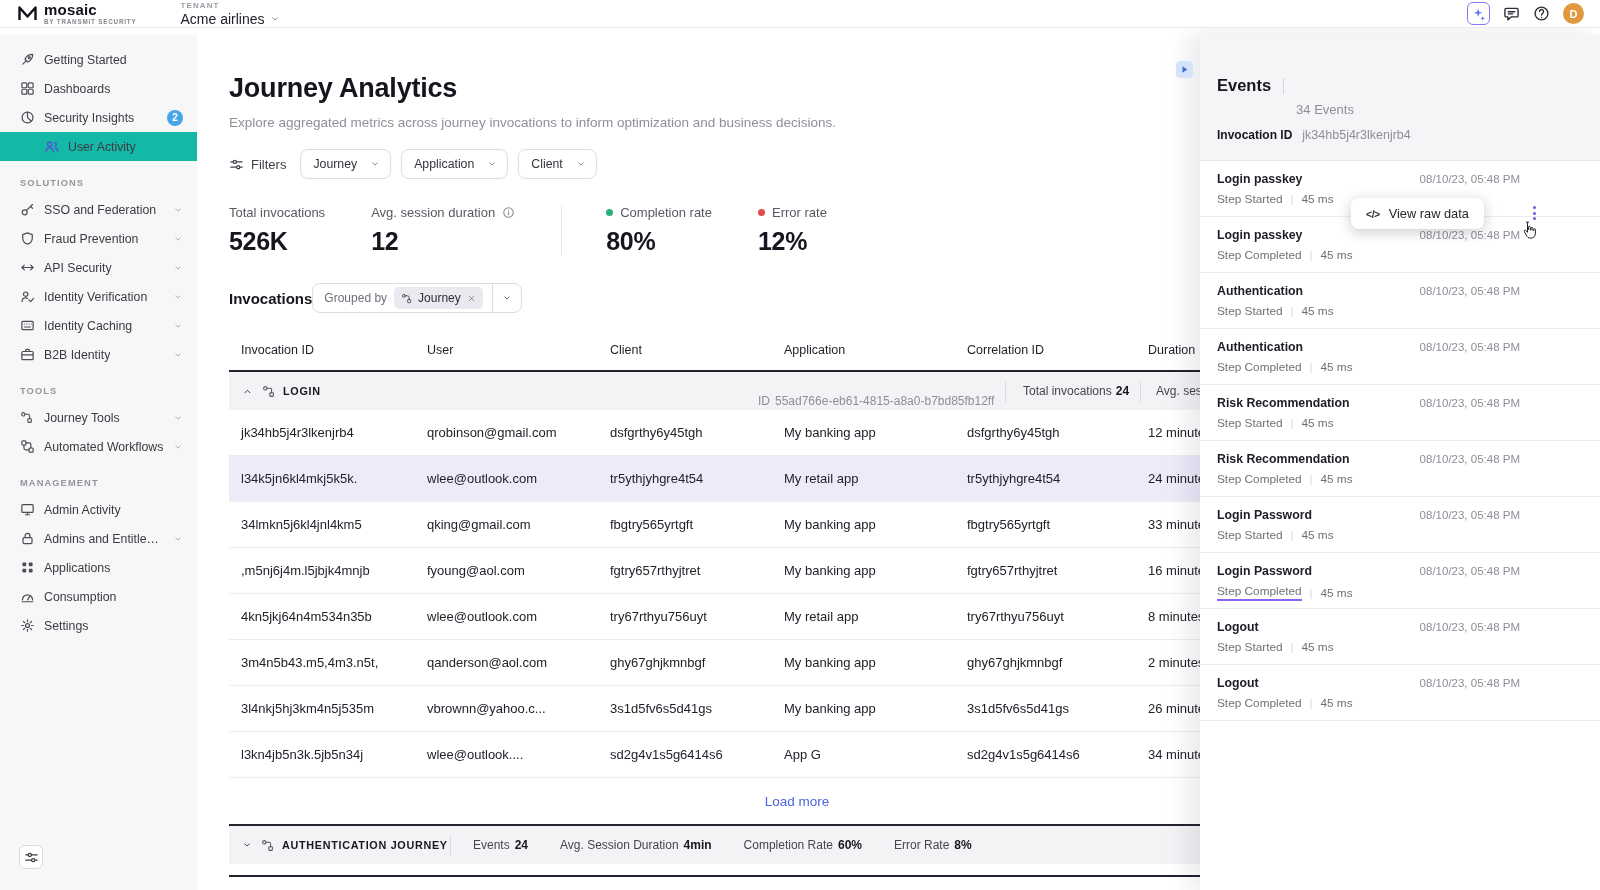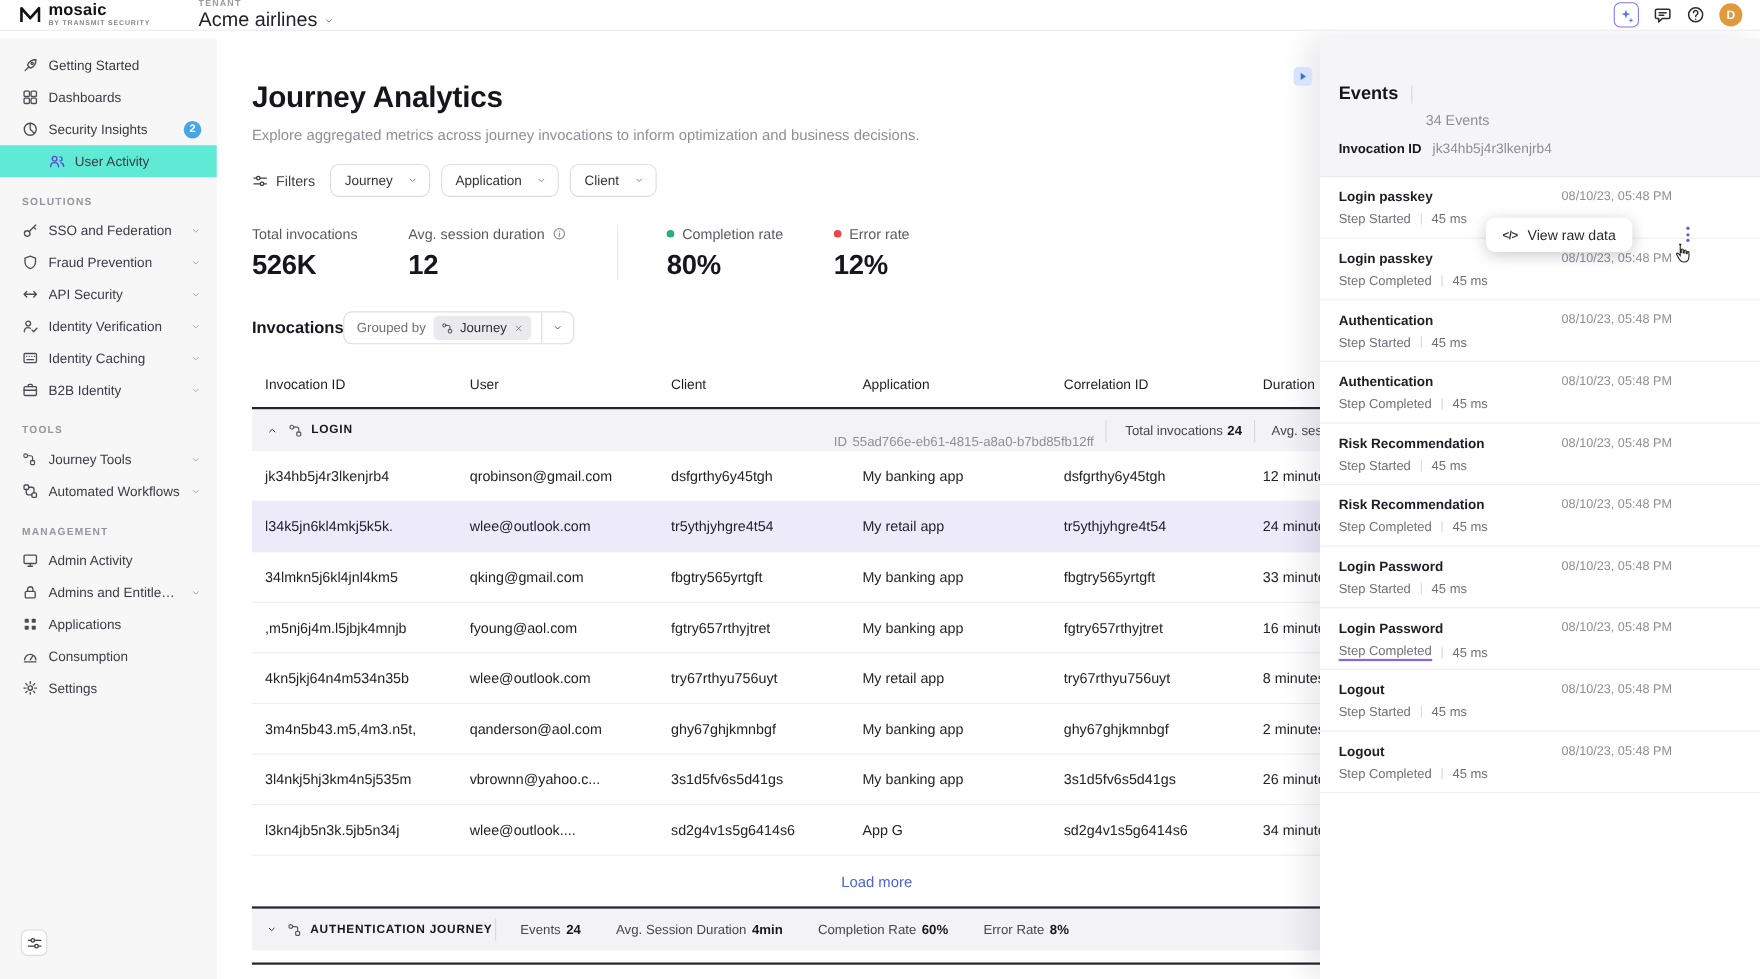"Acme airlines" .tenant-value { font-size: 18px -> 14px }
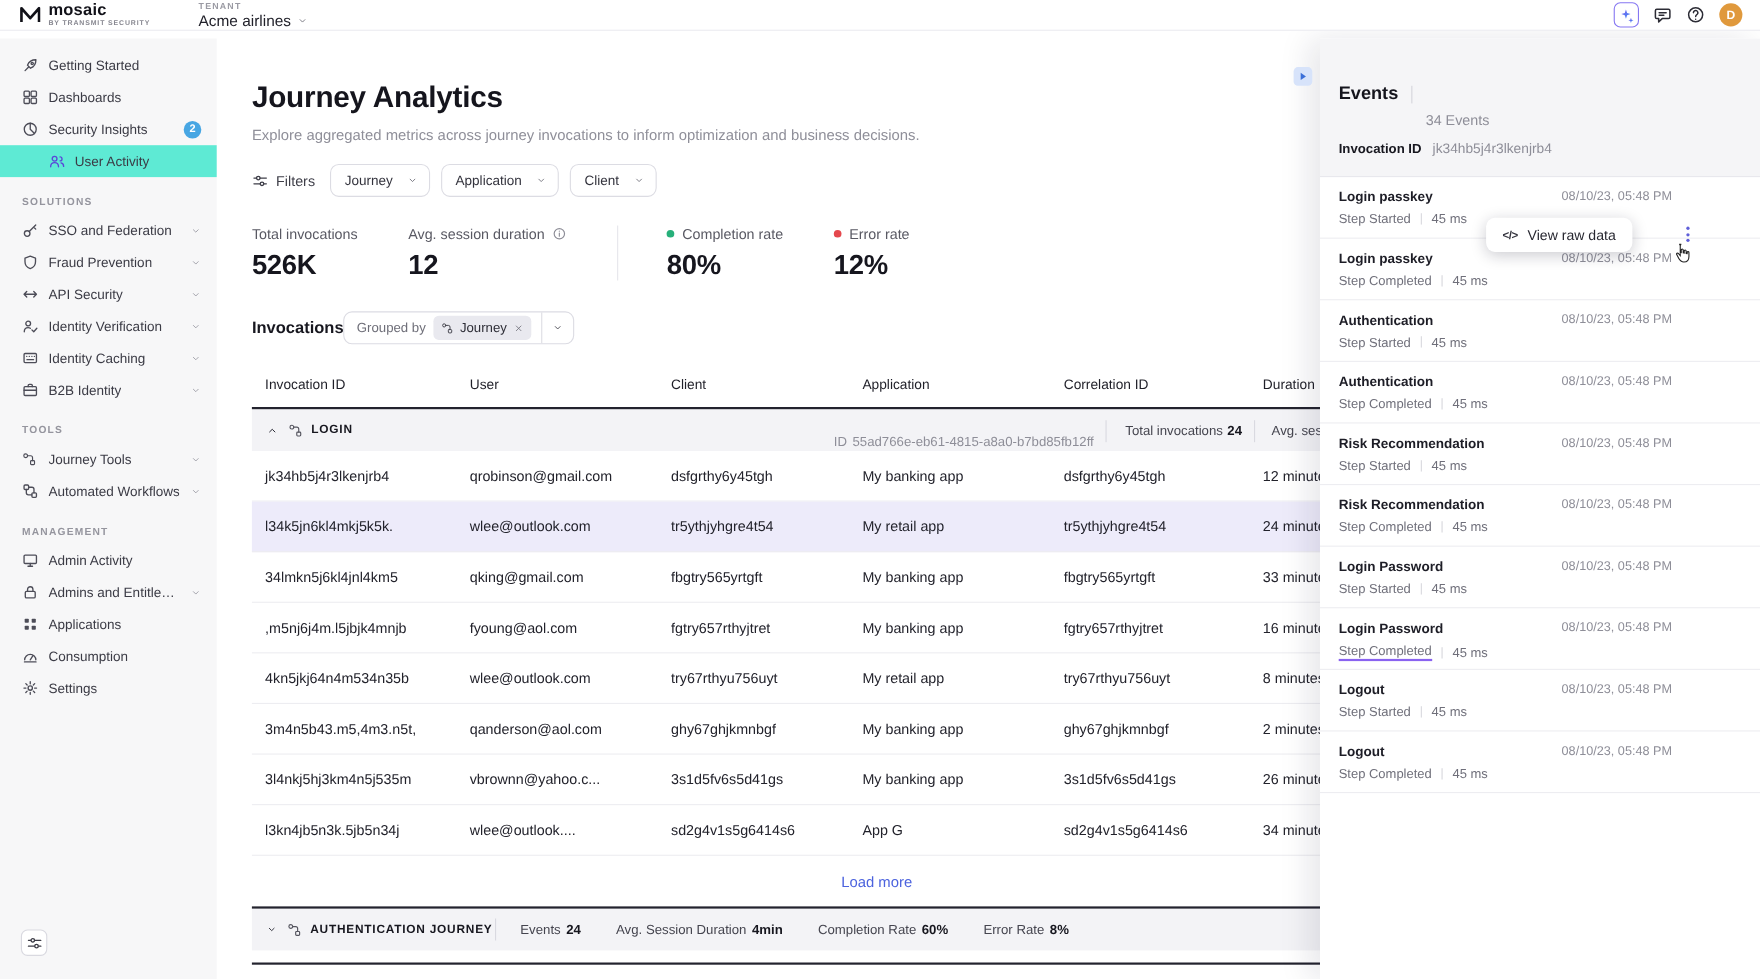"User Activity" .nav-item.active { background: #5eead4 -> #14b8a6 }
